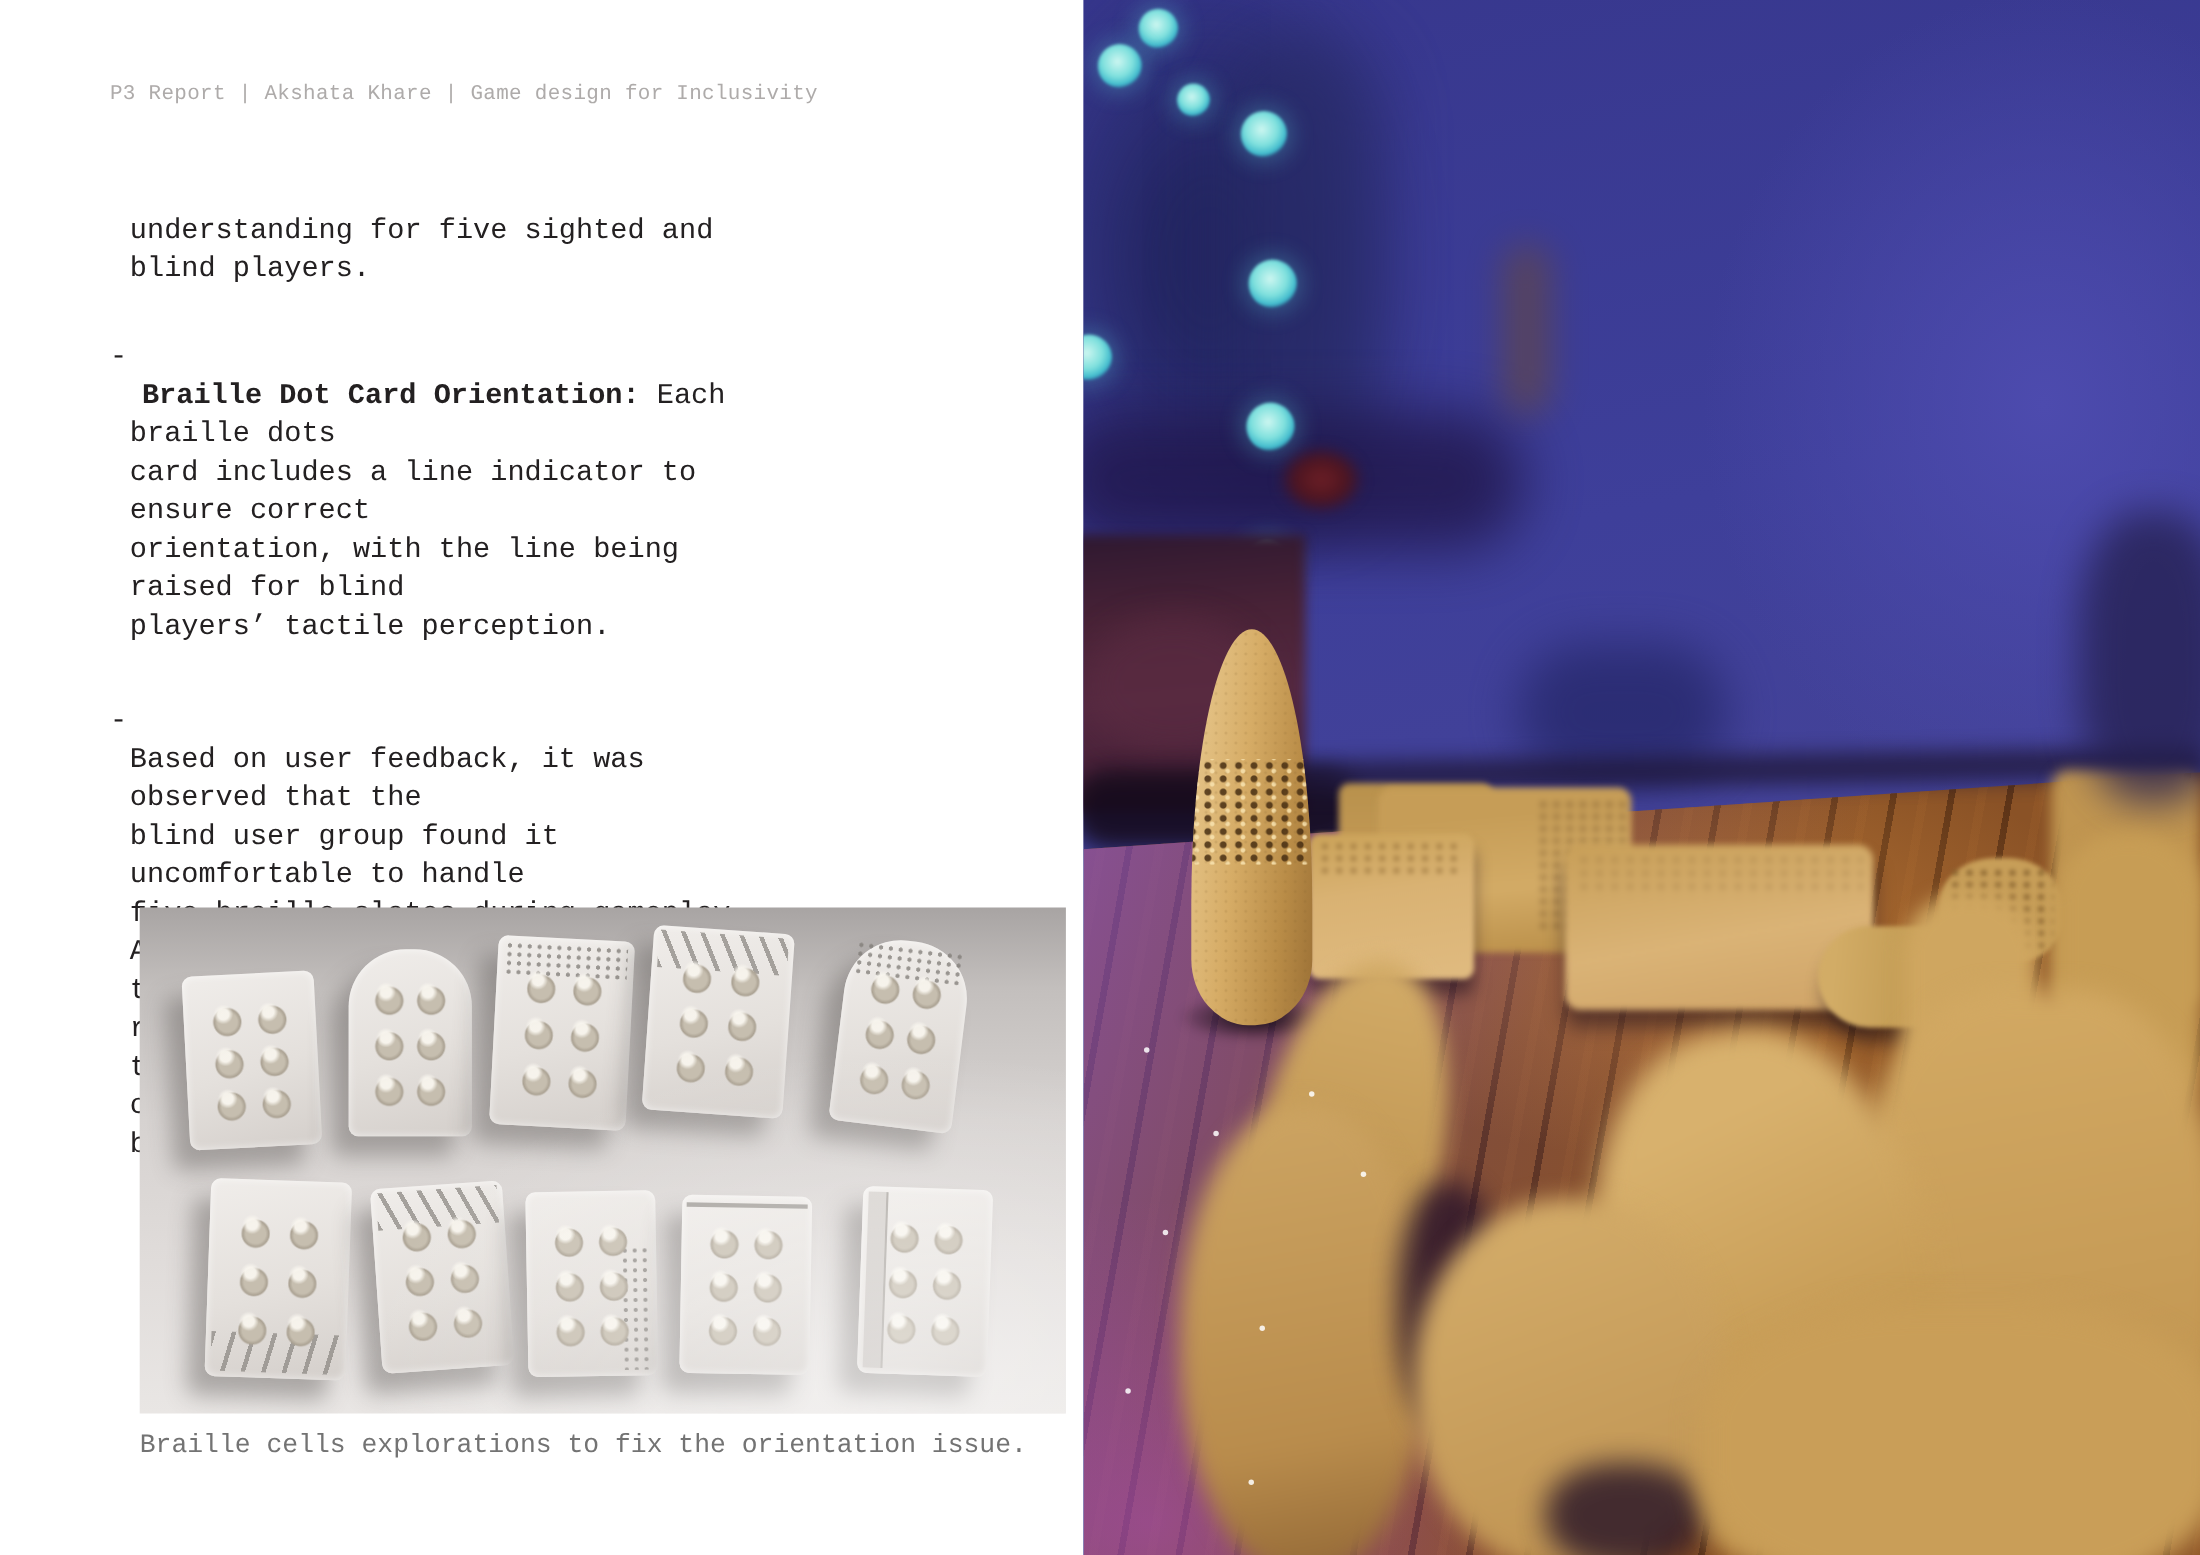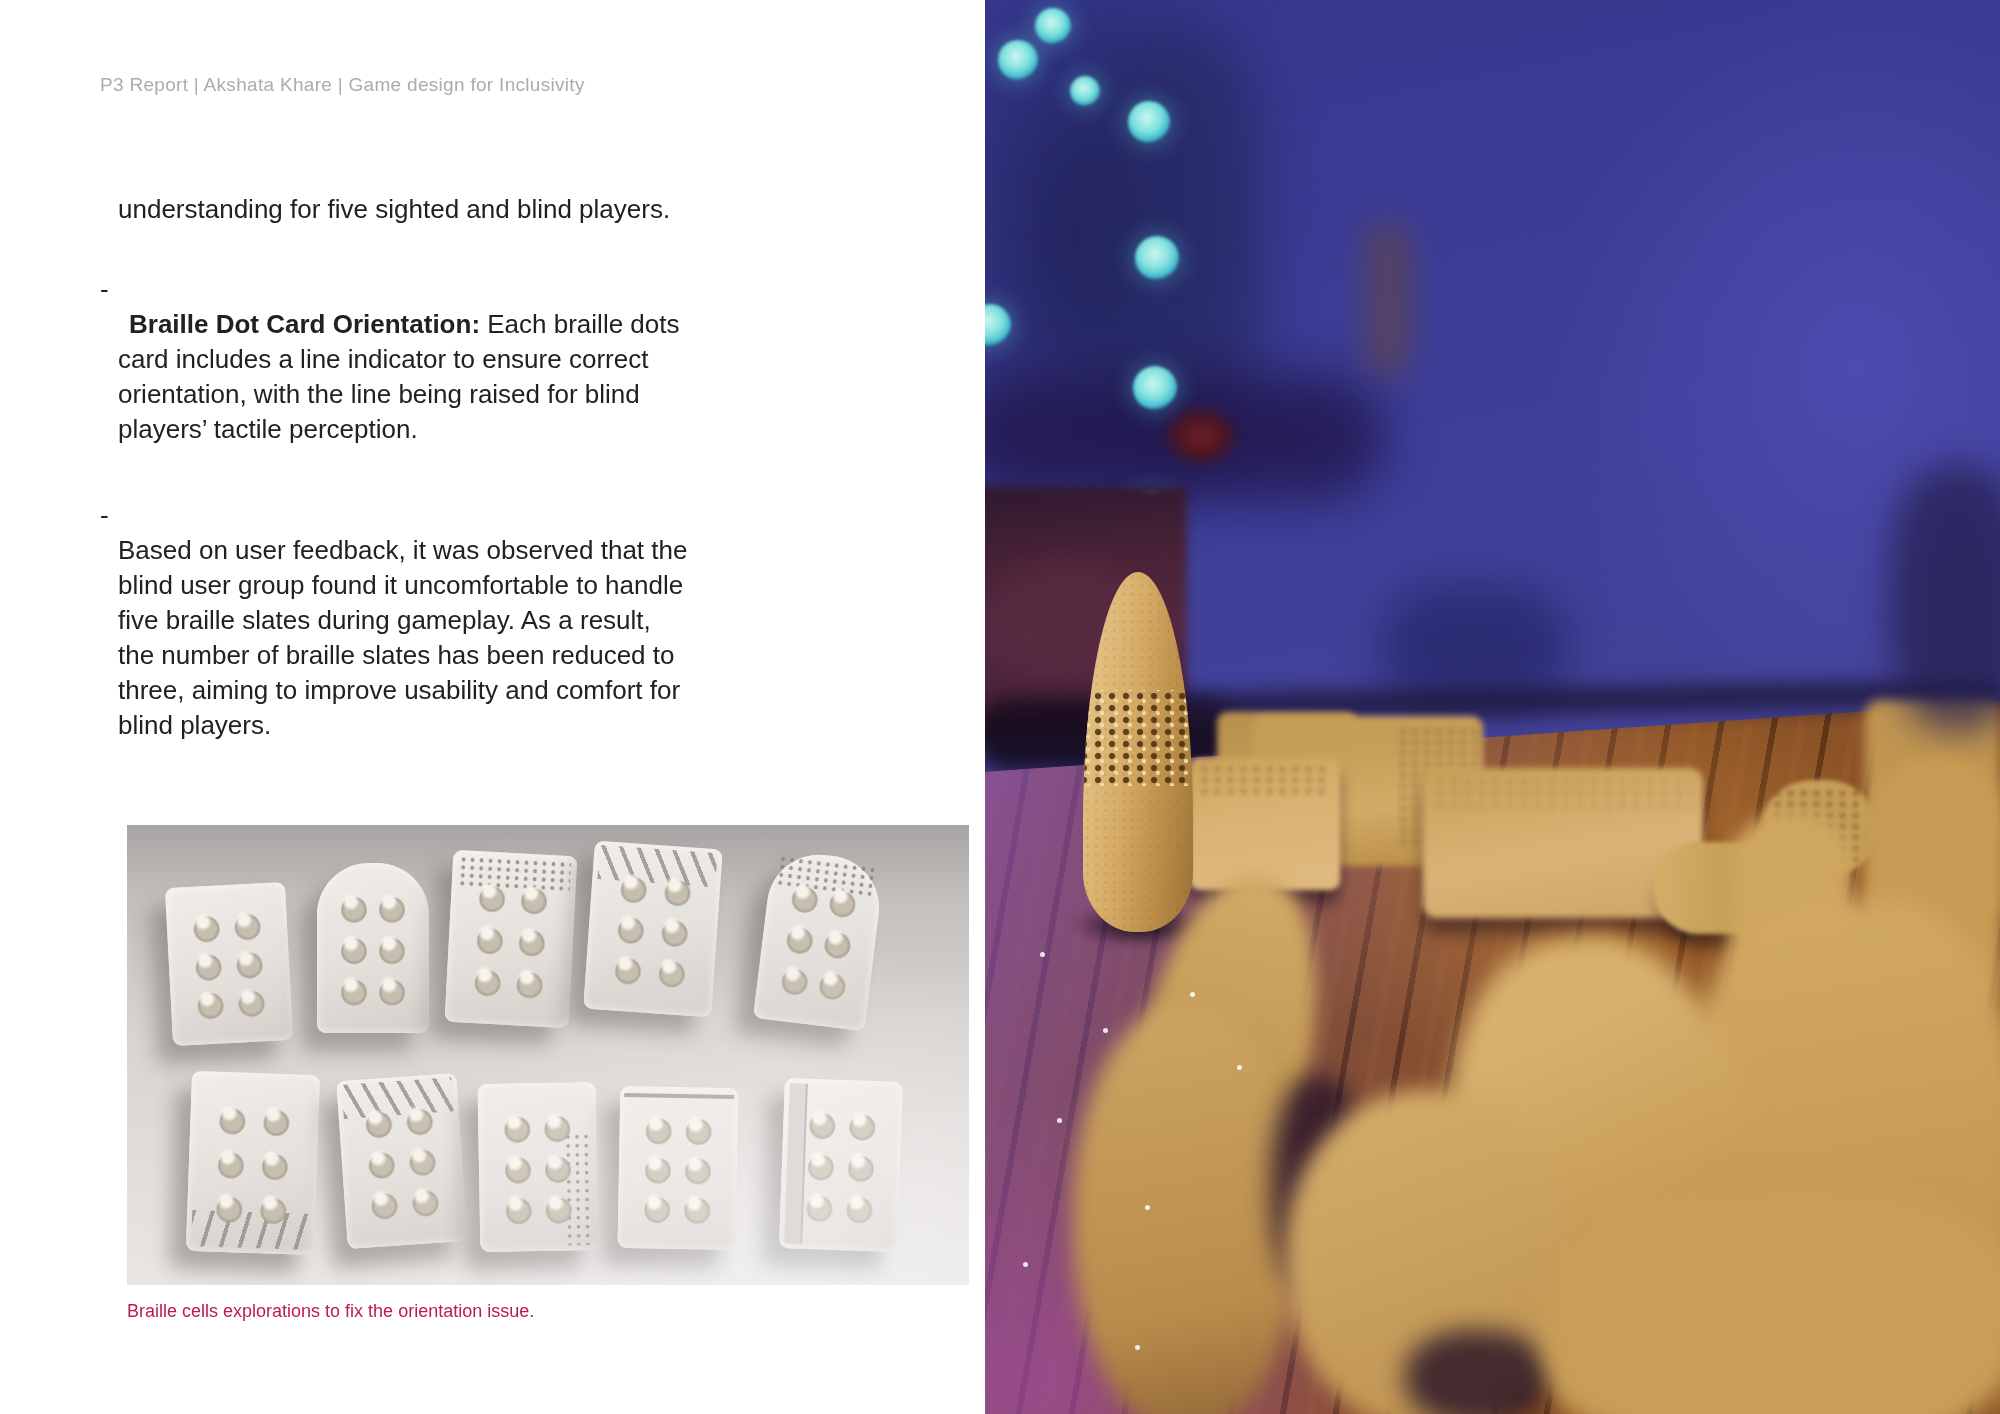"P3 Report | Akshata Khare" .page { font-family: Liberation Sans, sans-serif -> Liberation Mono, monospace }
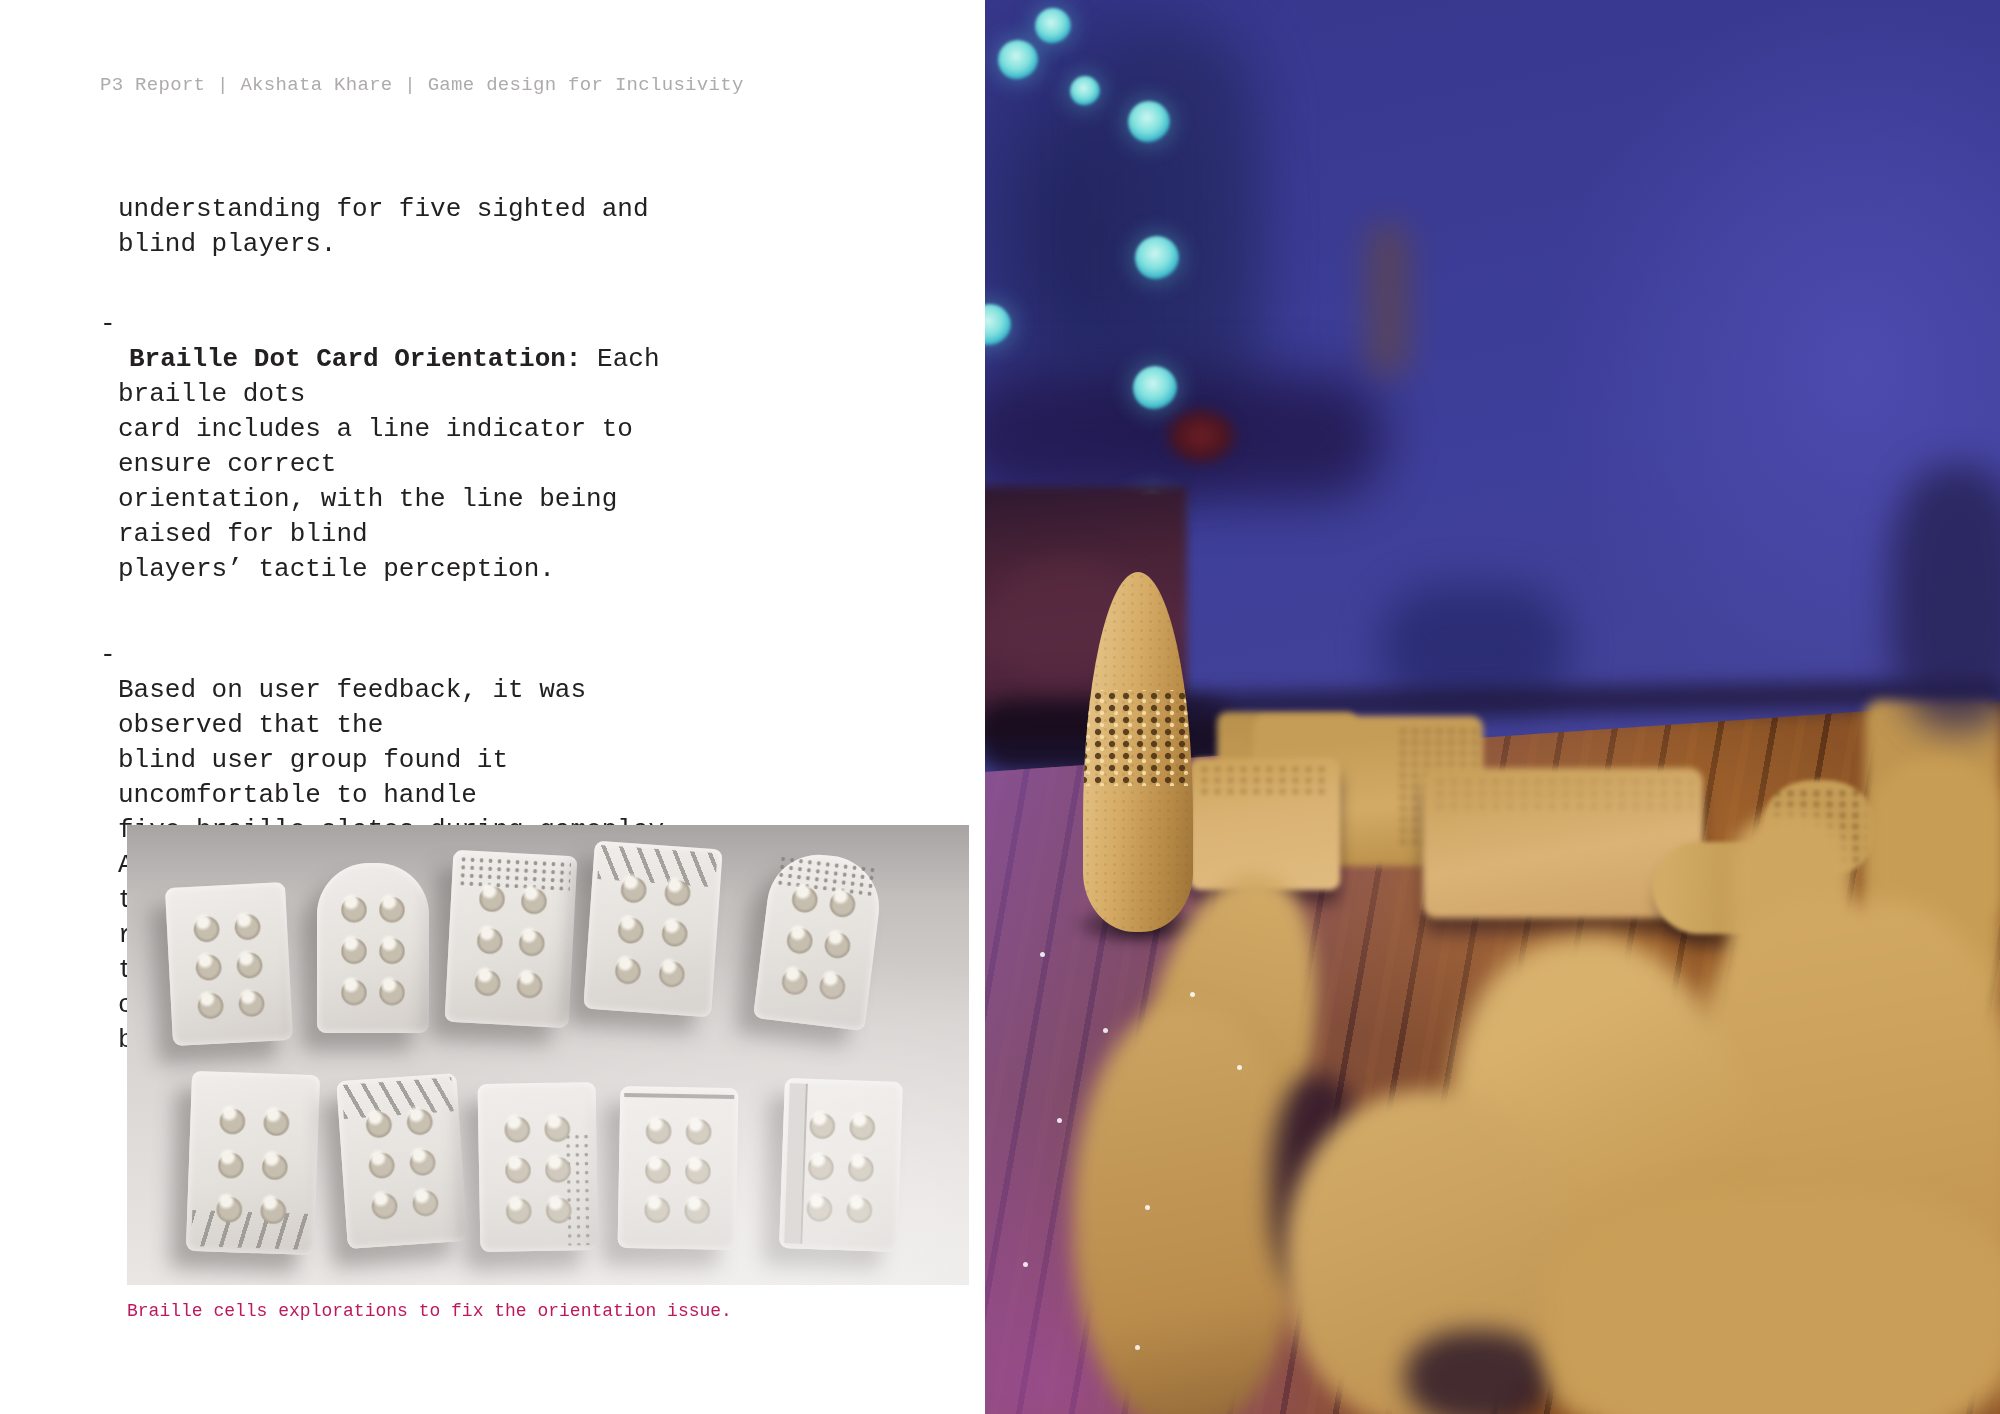"Braille cells explorations to fix" figcaption { color: #be185d -> #737373; font-size: 18px -> 24px }
